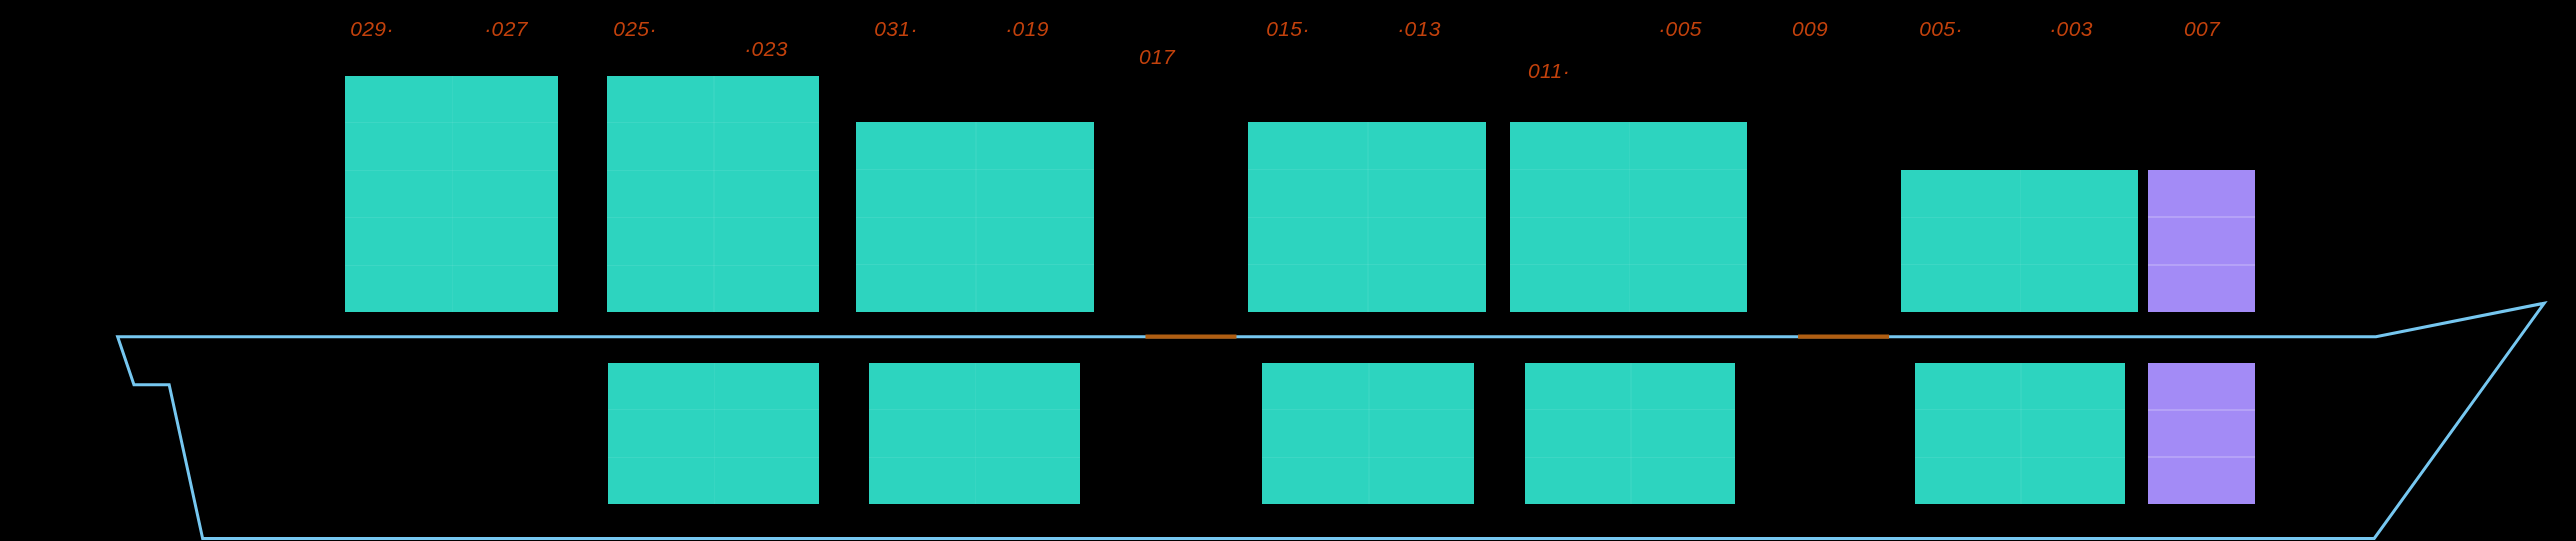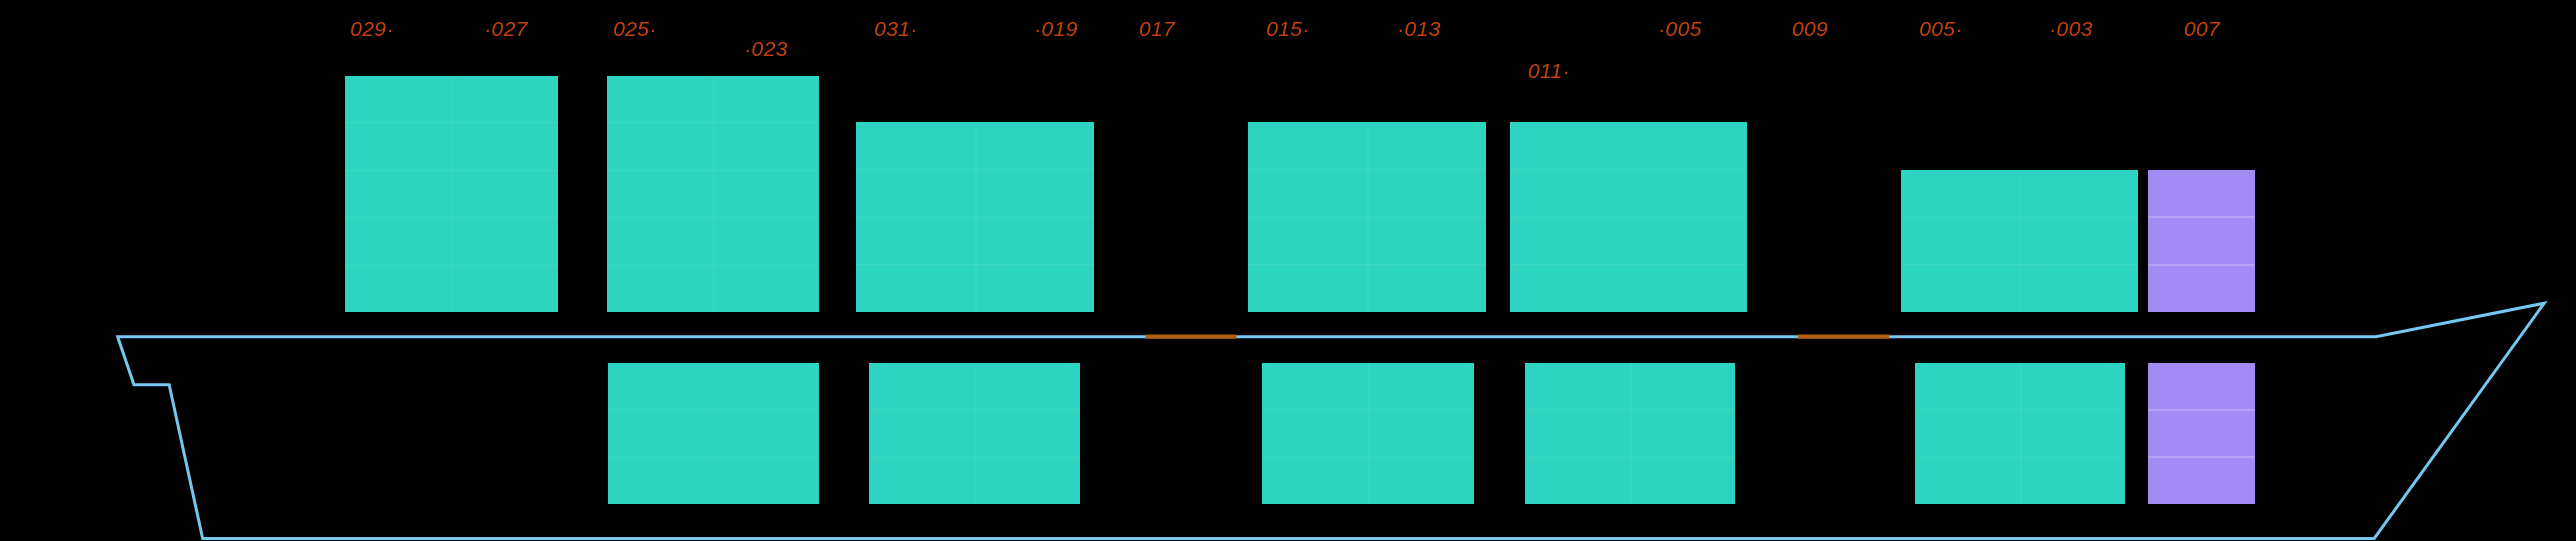"·019" span.bay-label { left: 1056px -> 1027px }
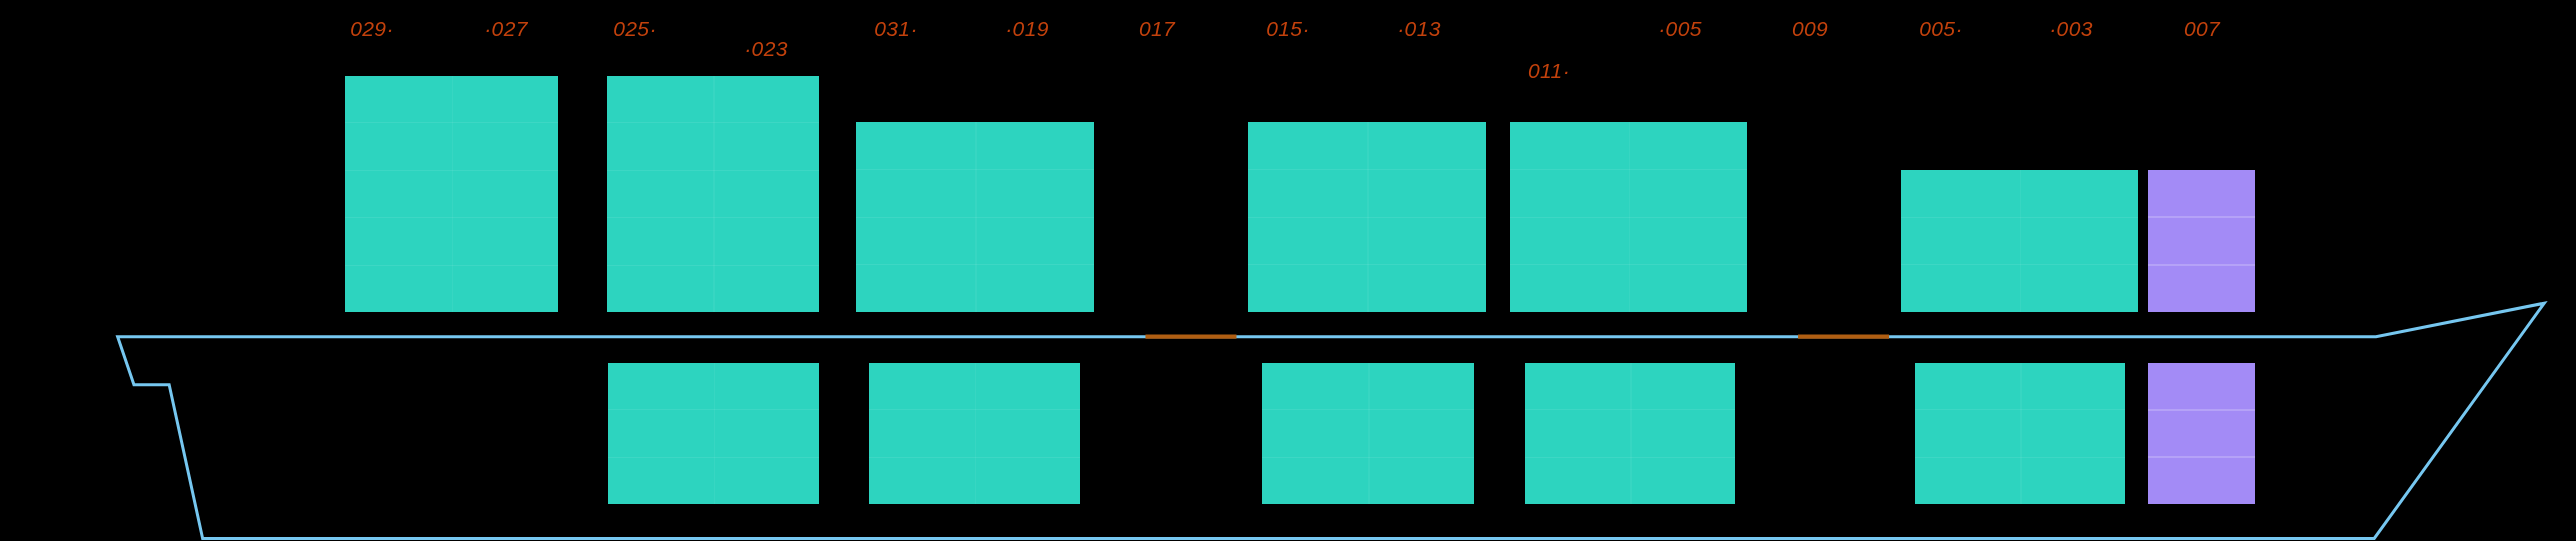"017" span.bay-label { margin-top: none -> 28px }
